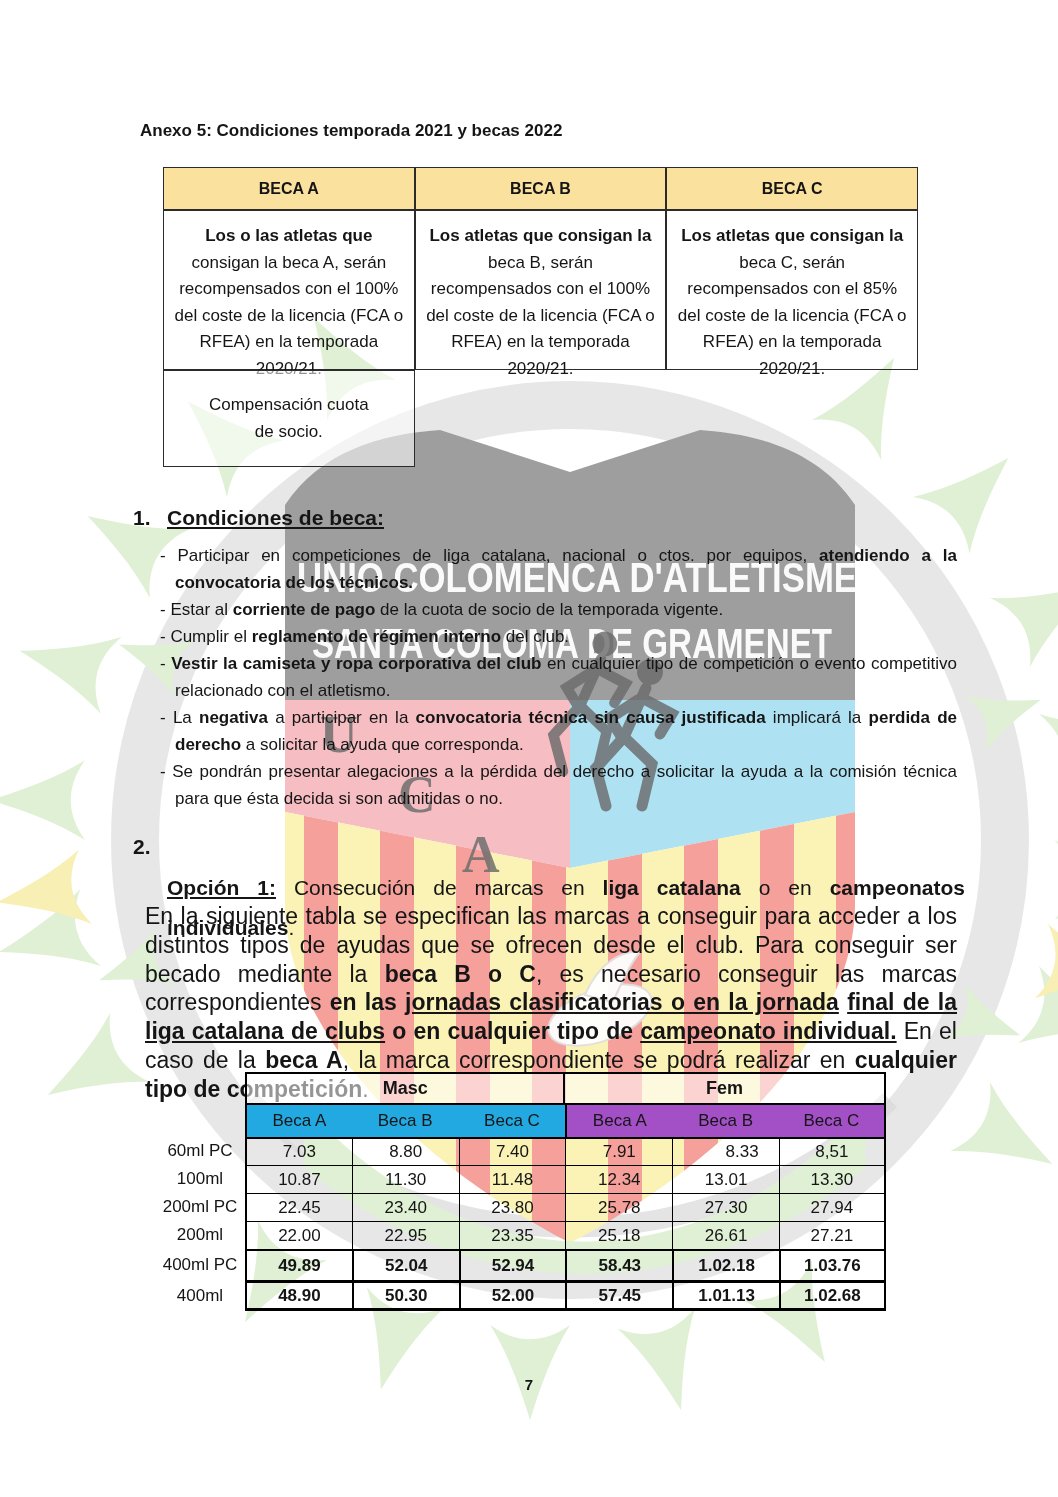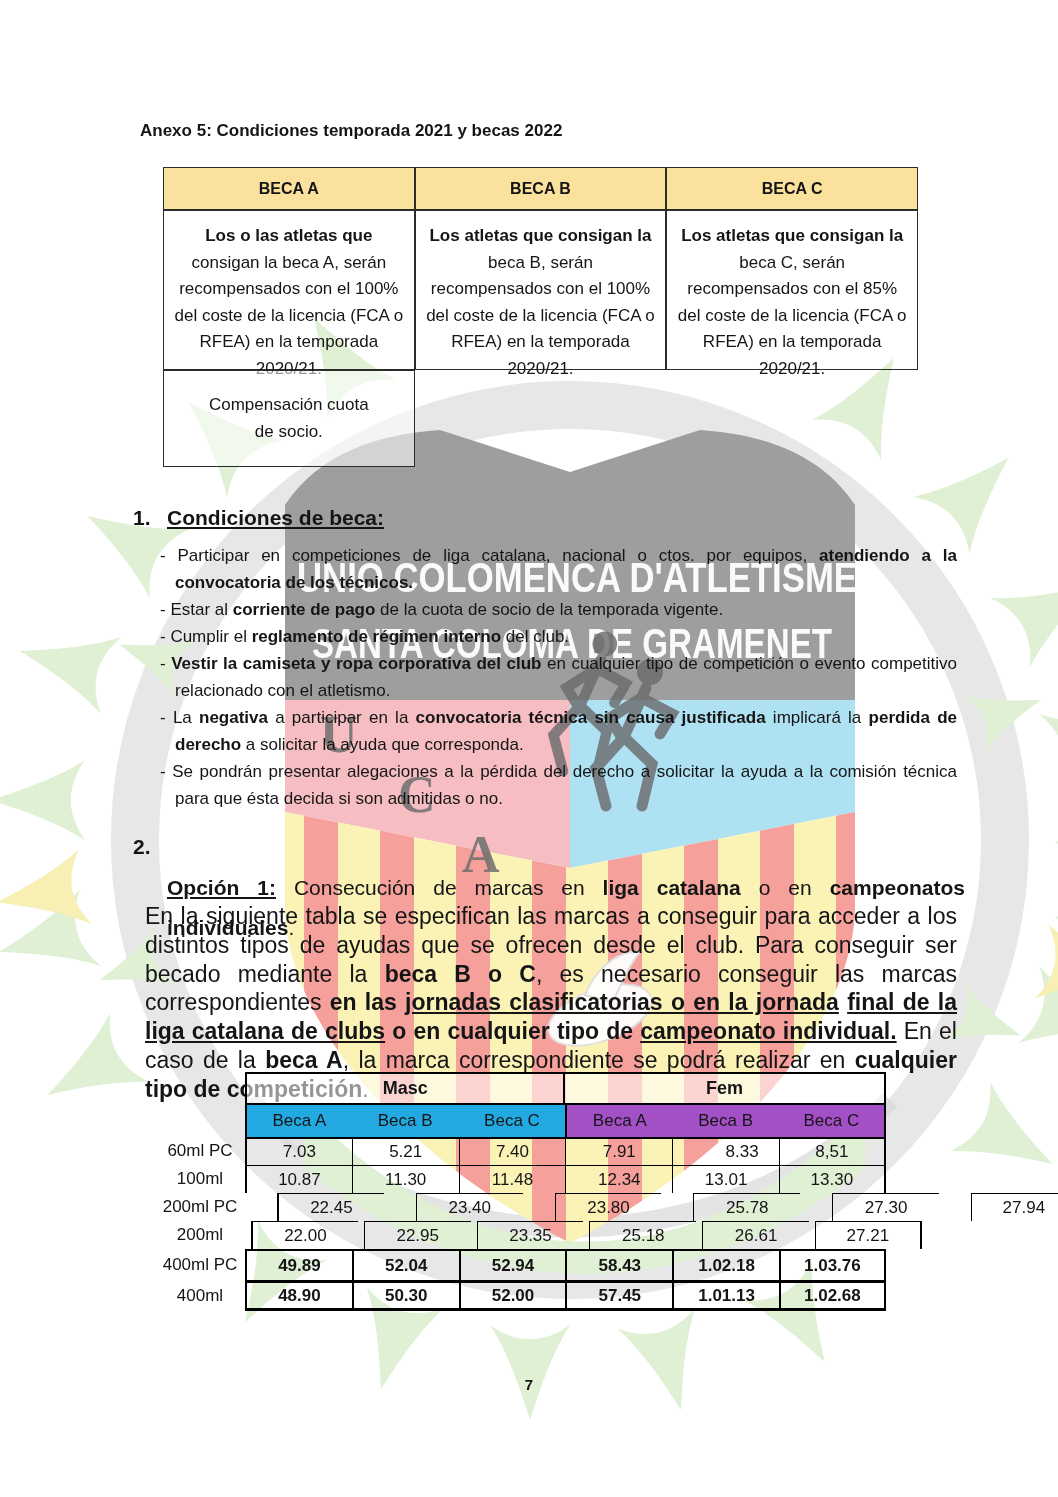"5.21" div.mcell { text: 5.21 -> 8.80 }
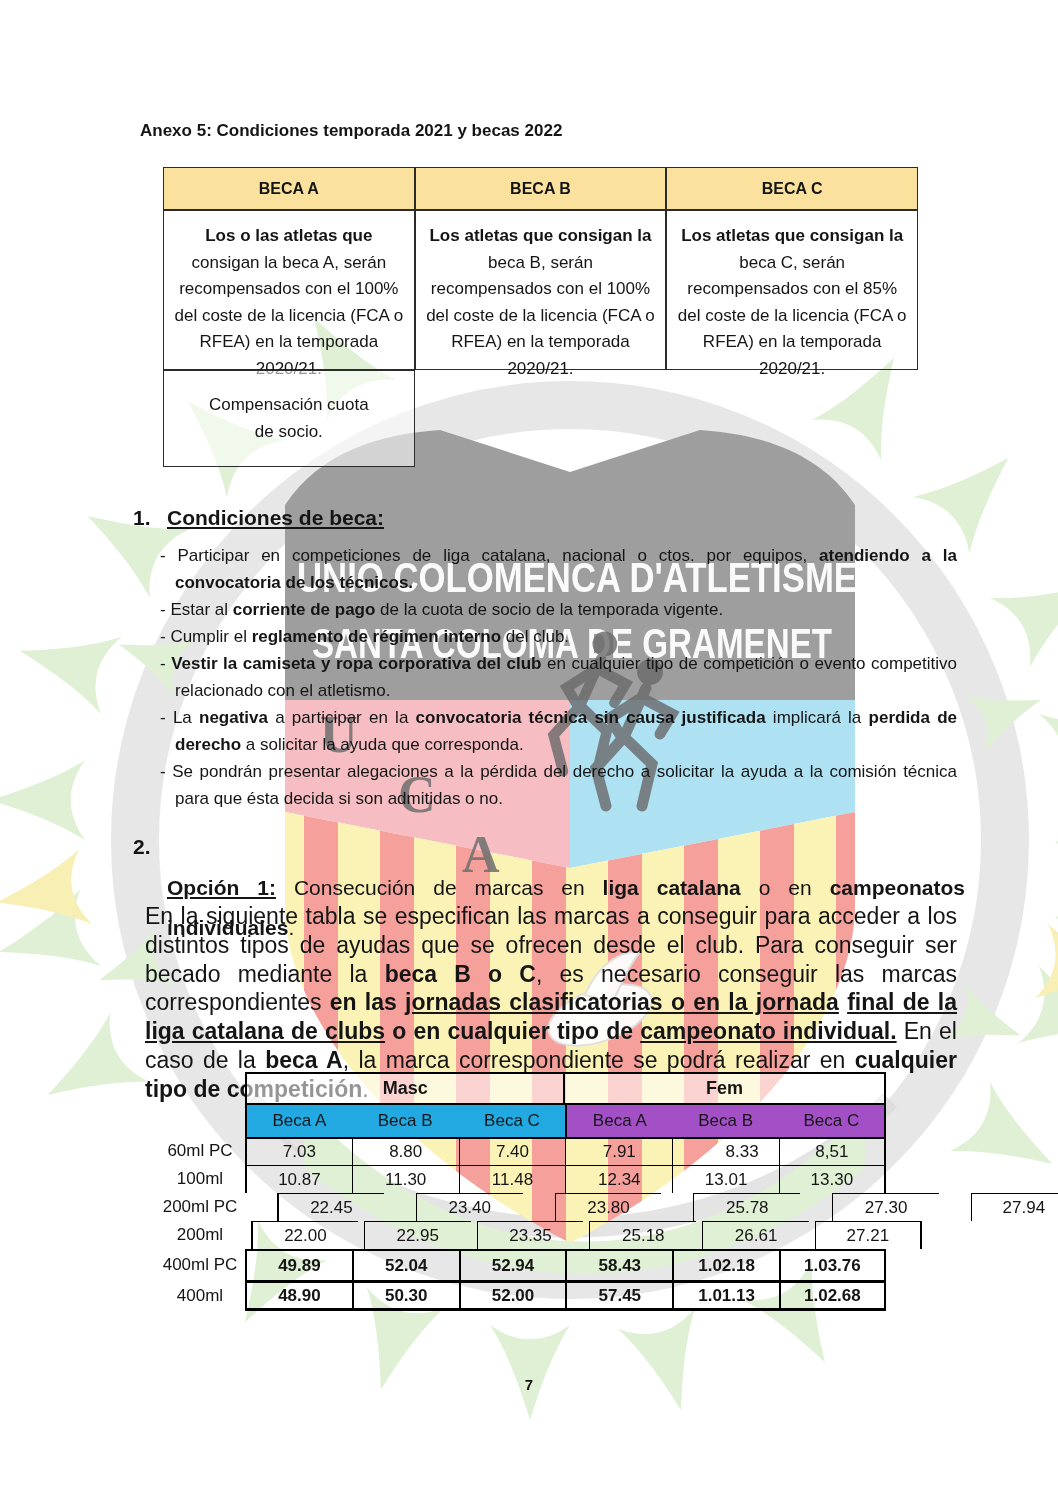"200ml PC" div.mrow { gap: 32px -> none }
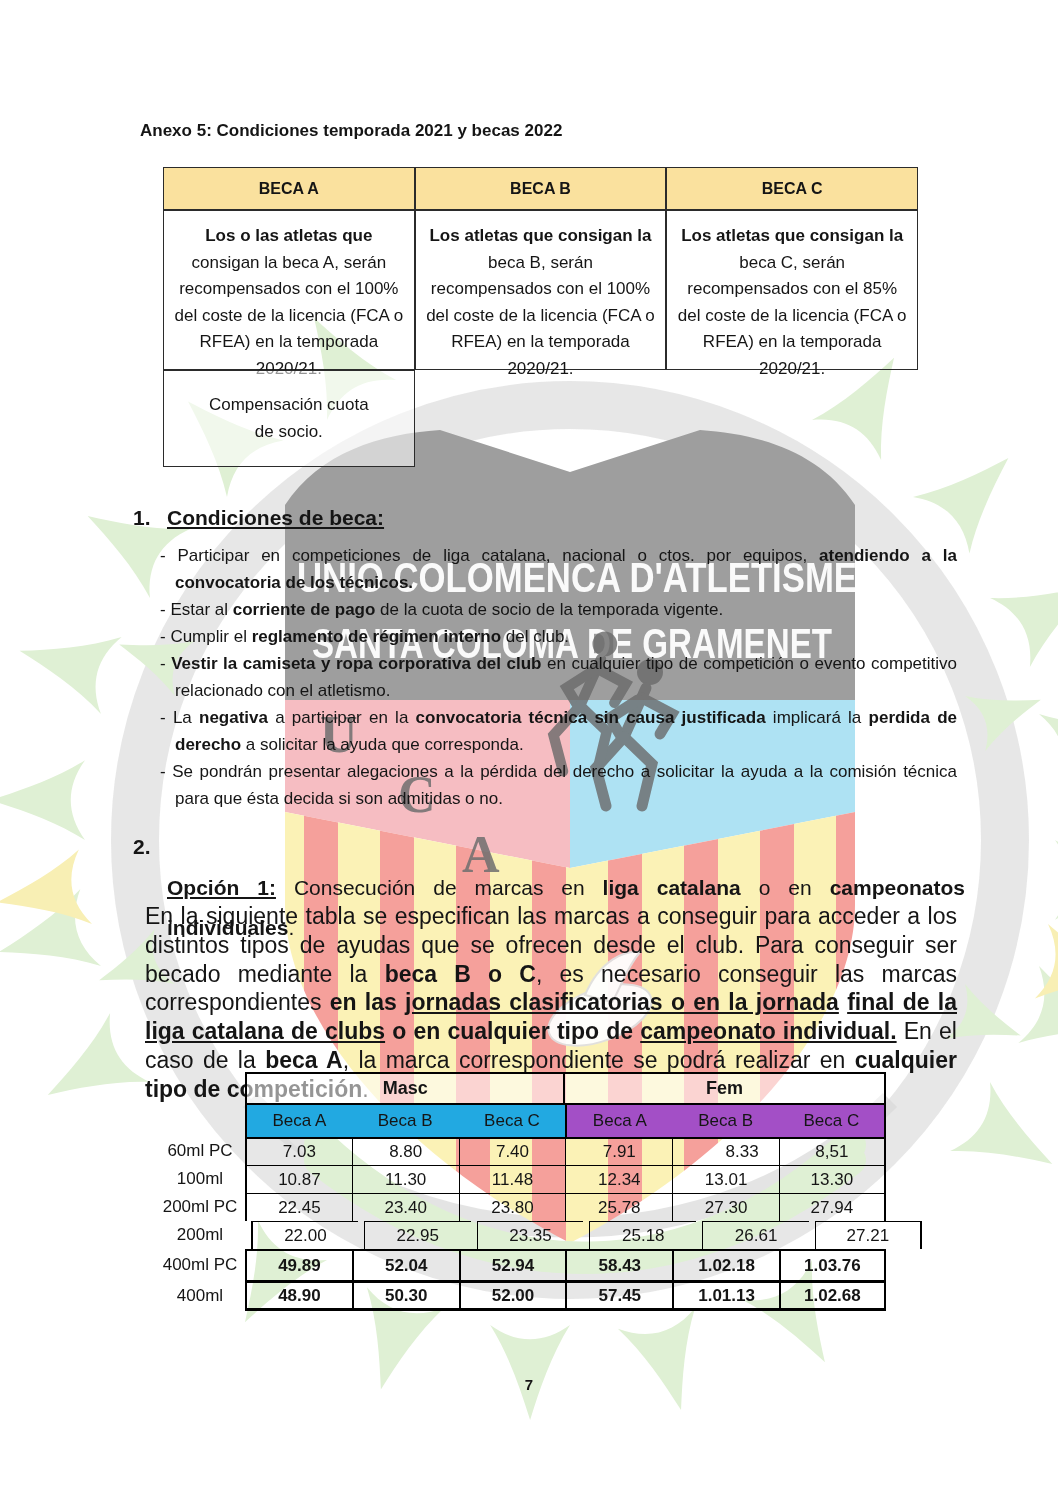"200ml" div.mrow { gap: 6px -> none }
